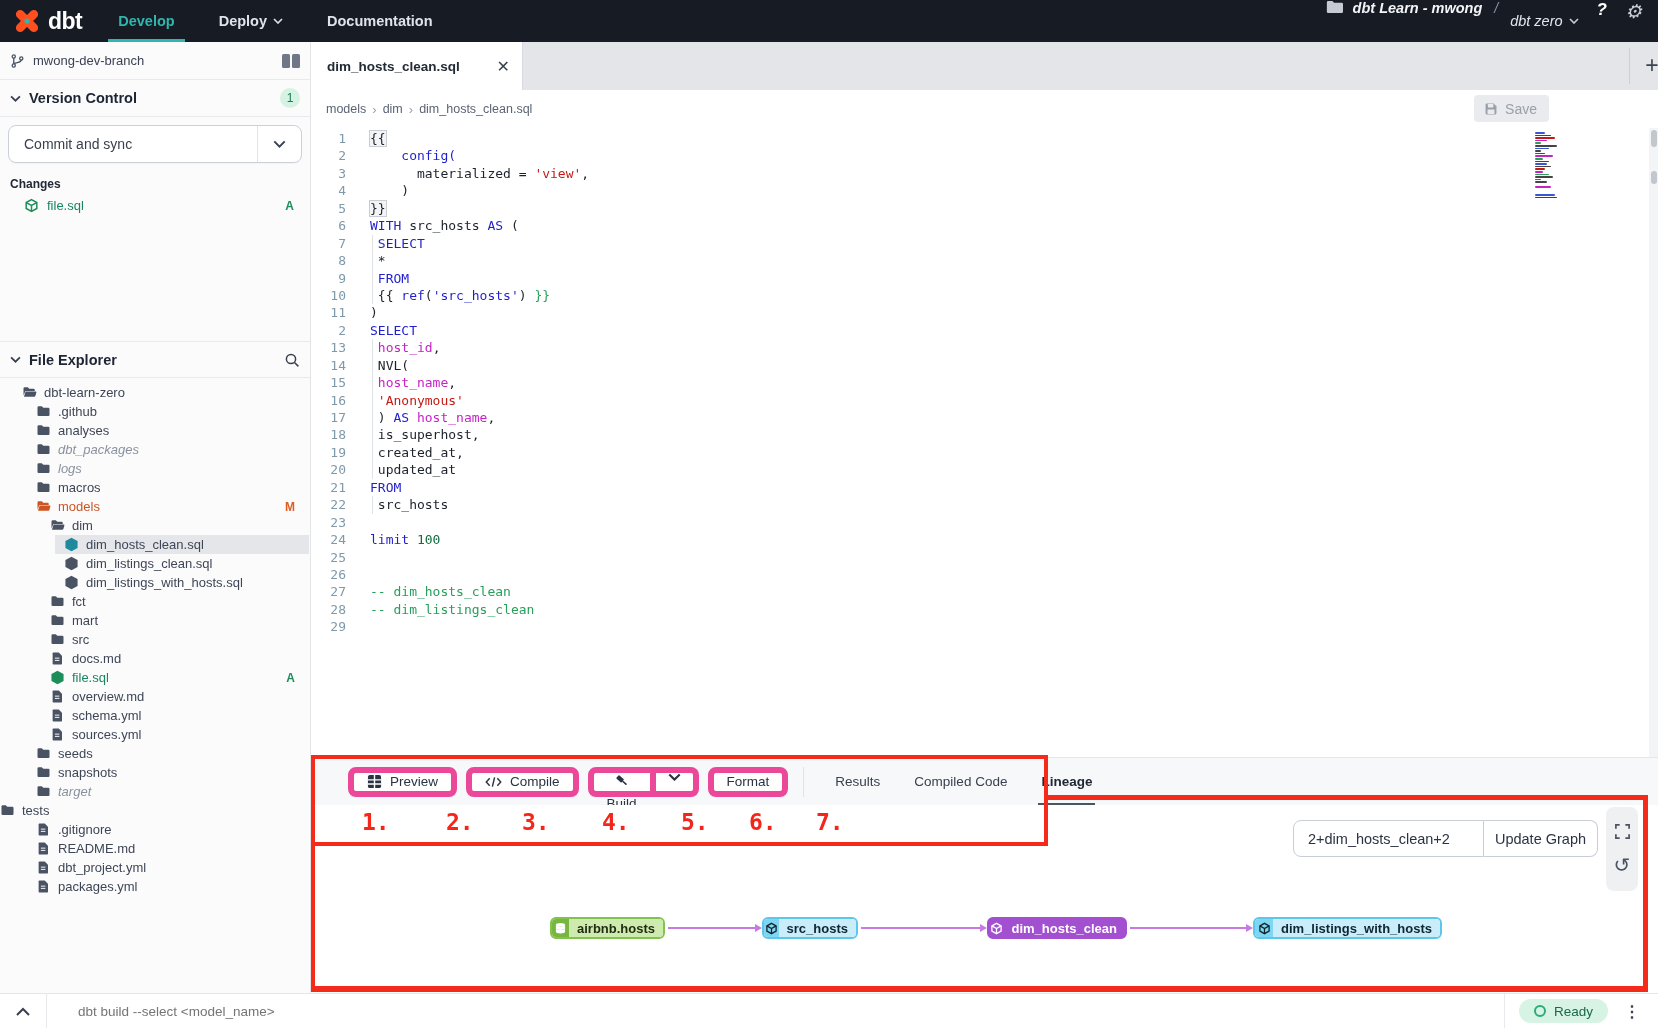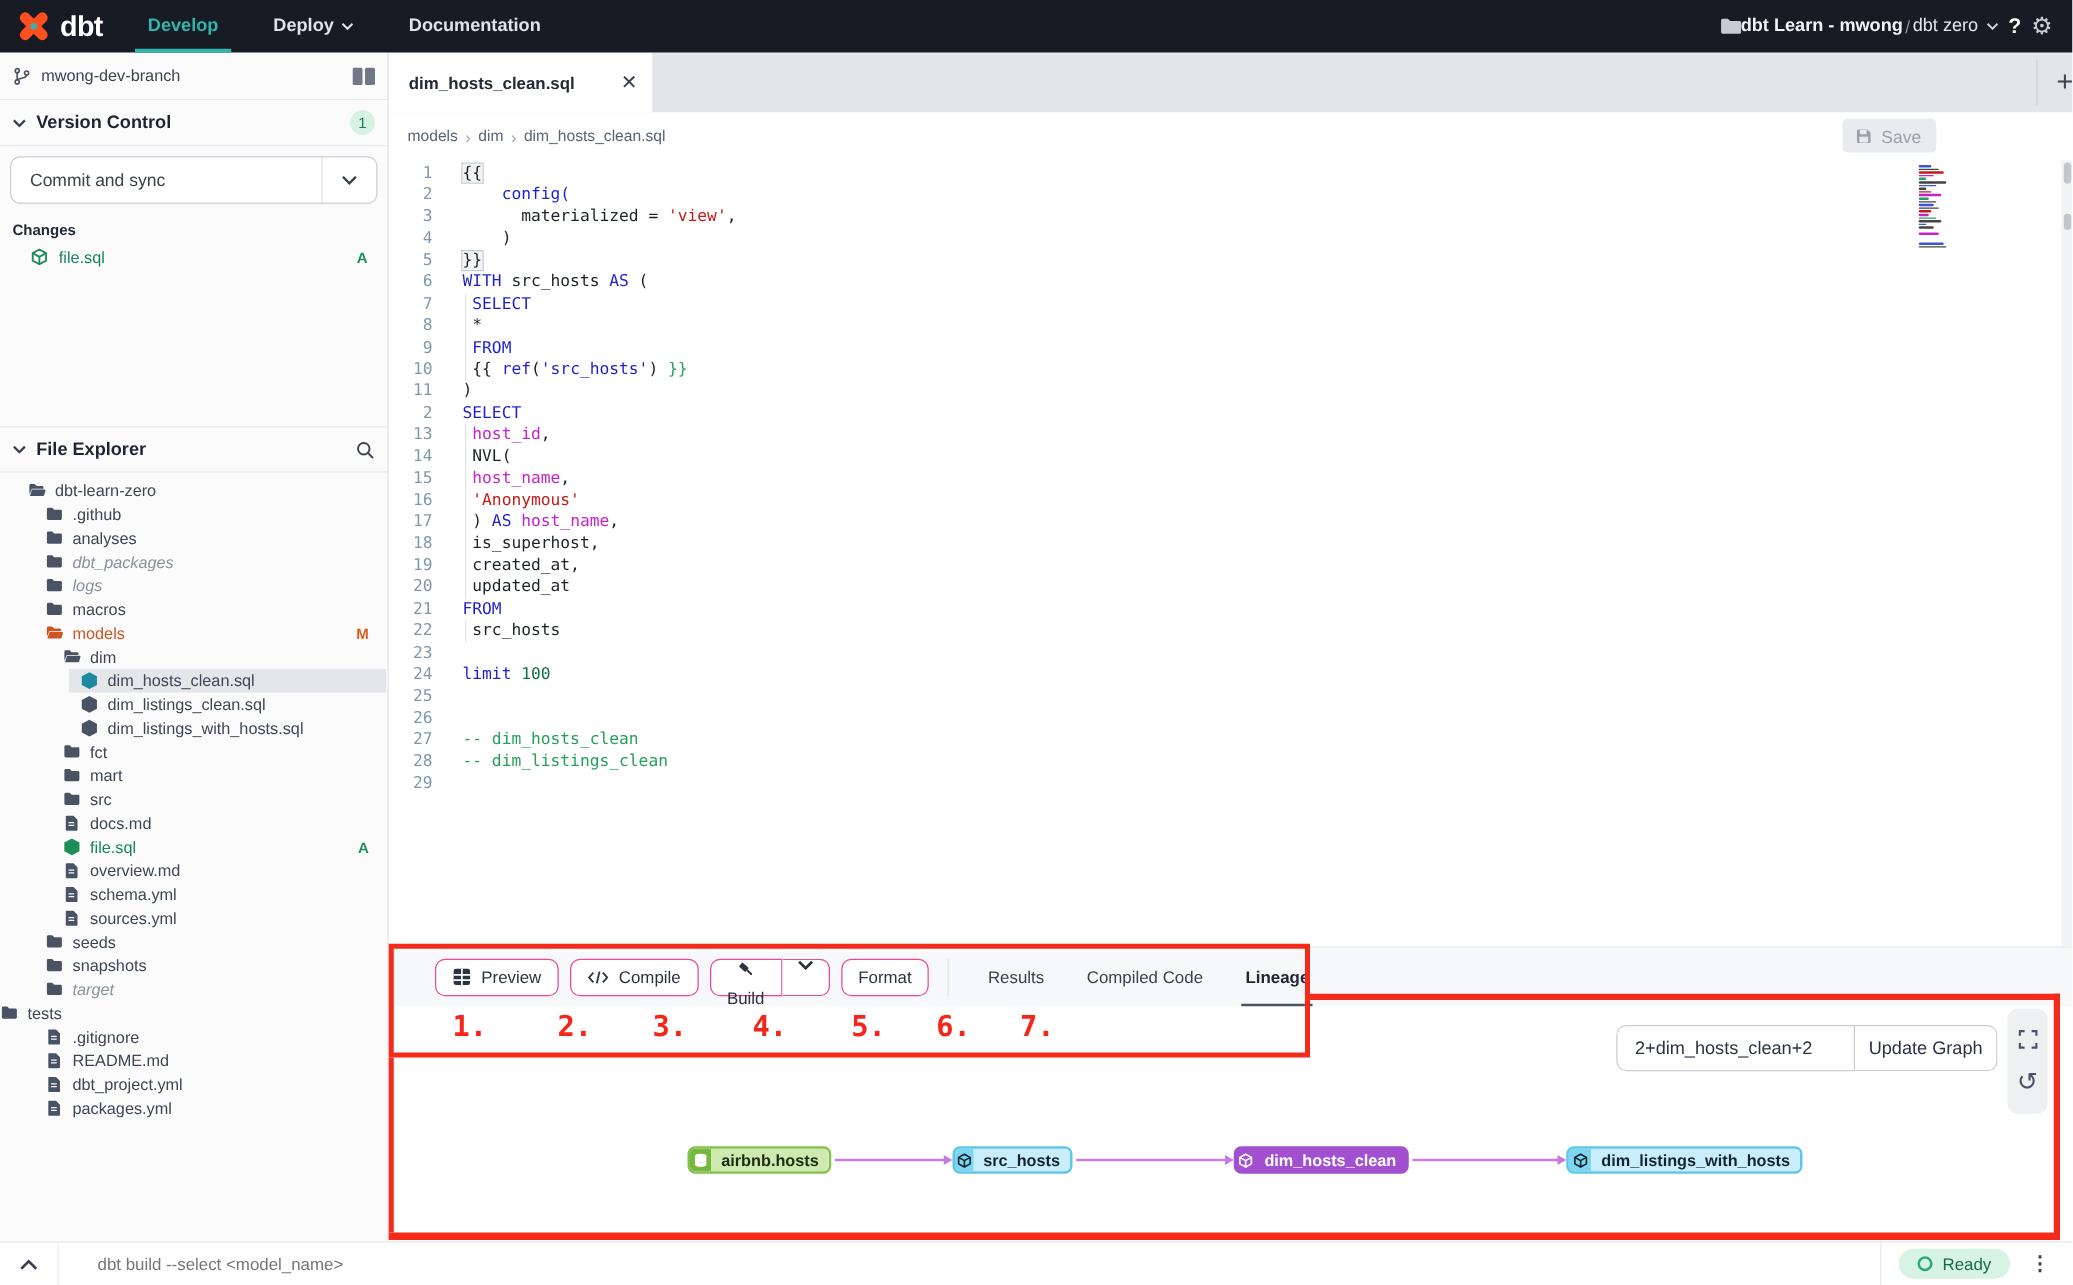"dbt Learn - mwong" .nav-right { align-items: center -> none; font-style: none -> italic; gap: none -> 10px }
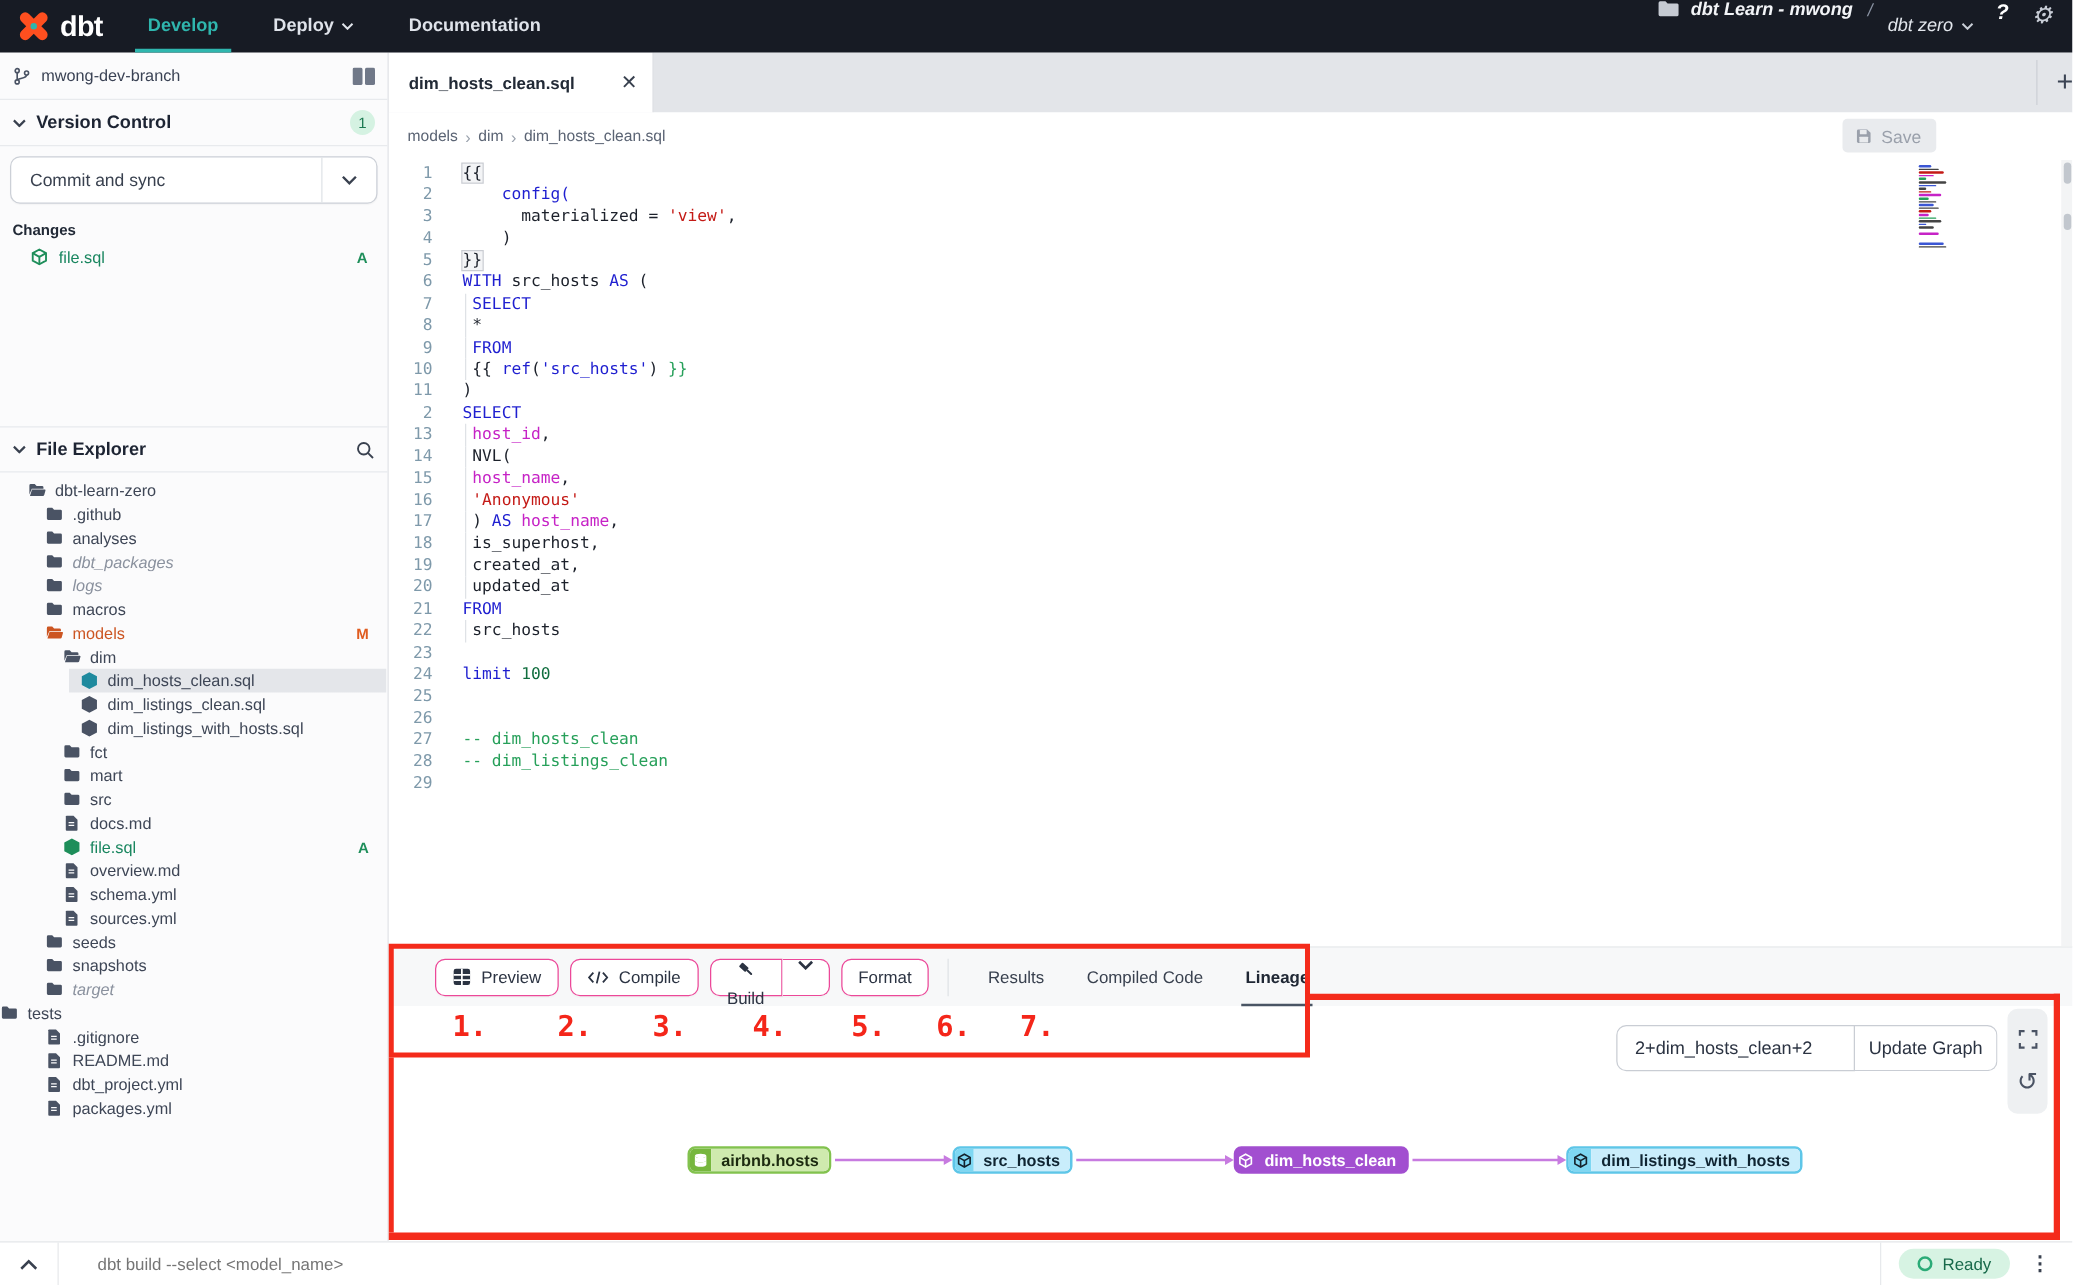"Preview" .tbtn { border: 1px solid #ec4899 -> 6px solid #ec4899 }
